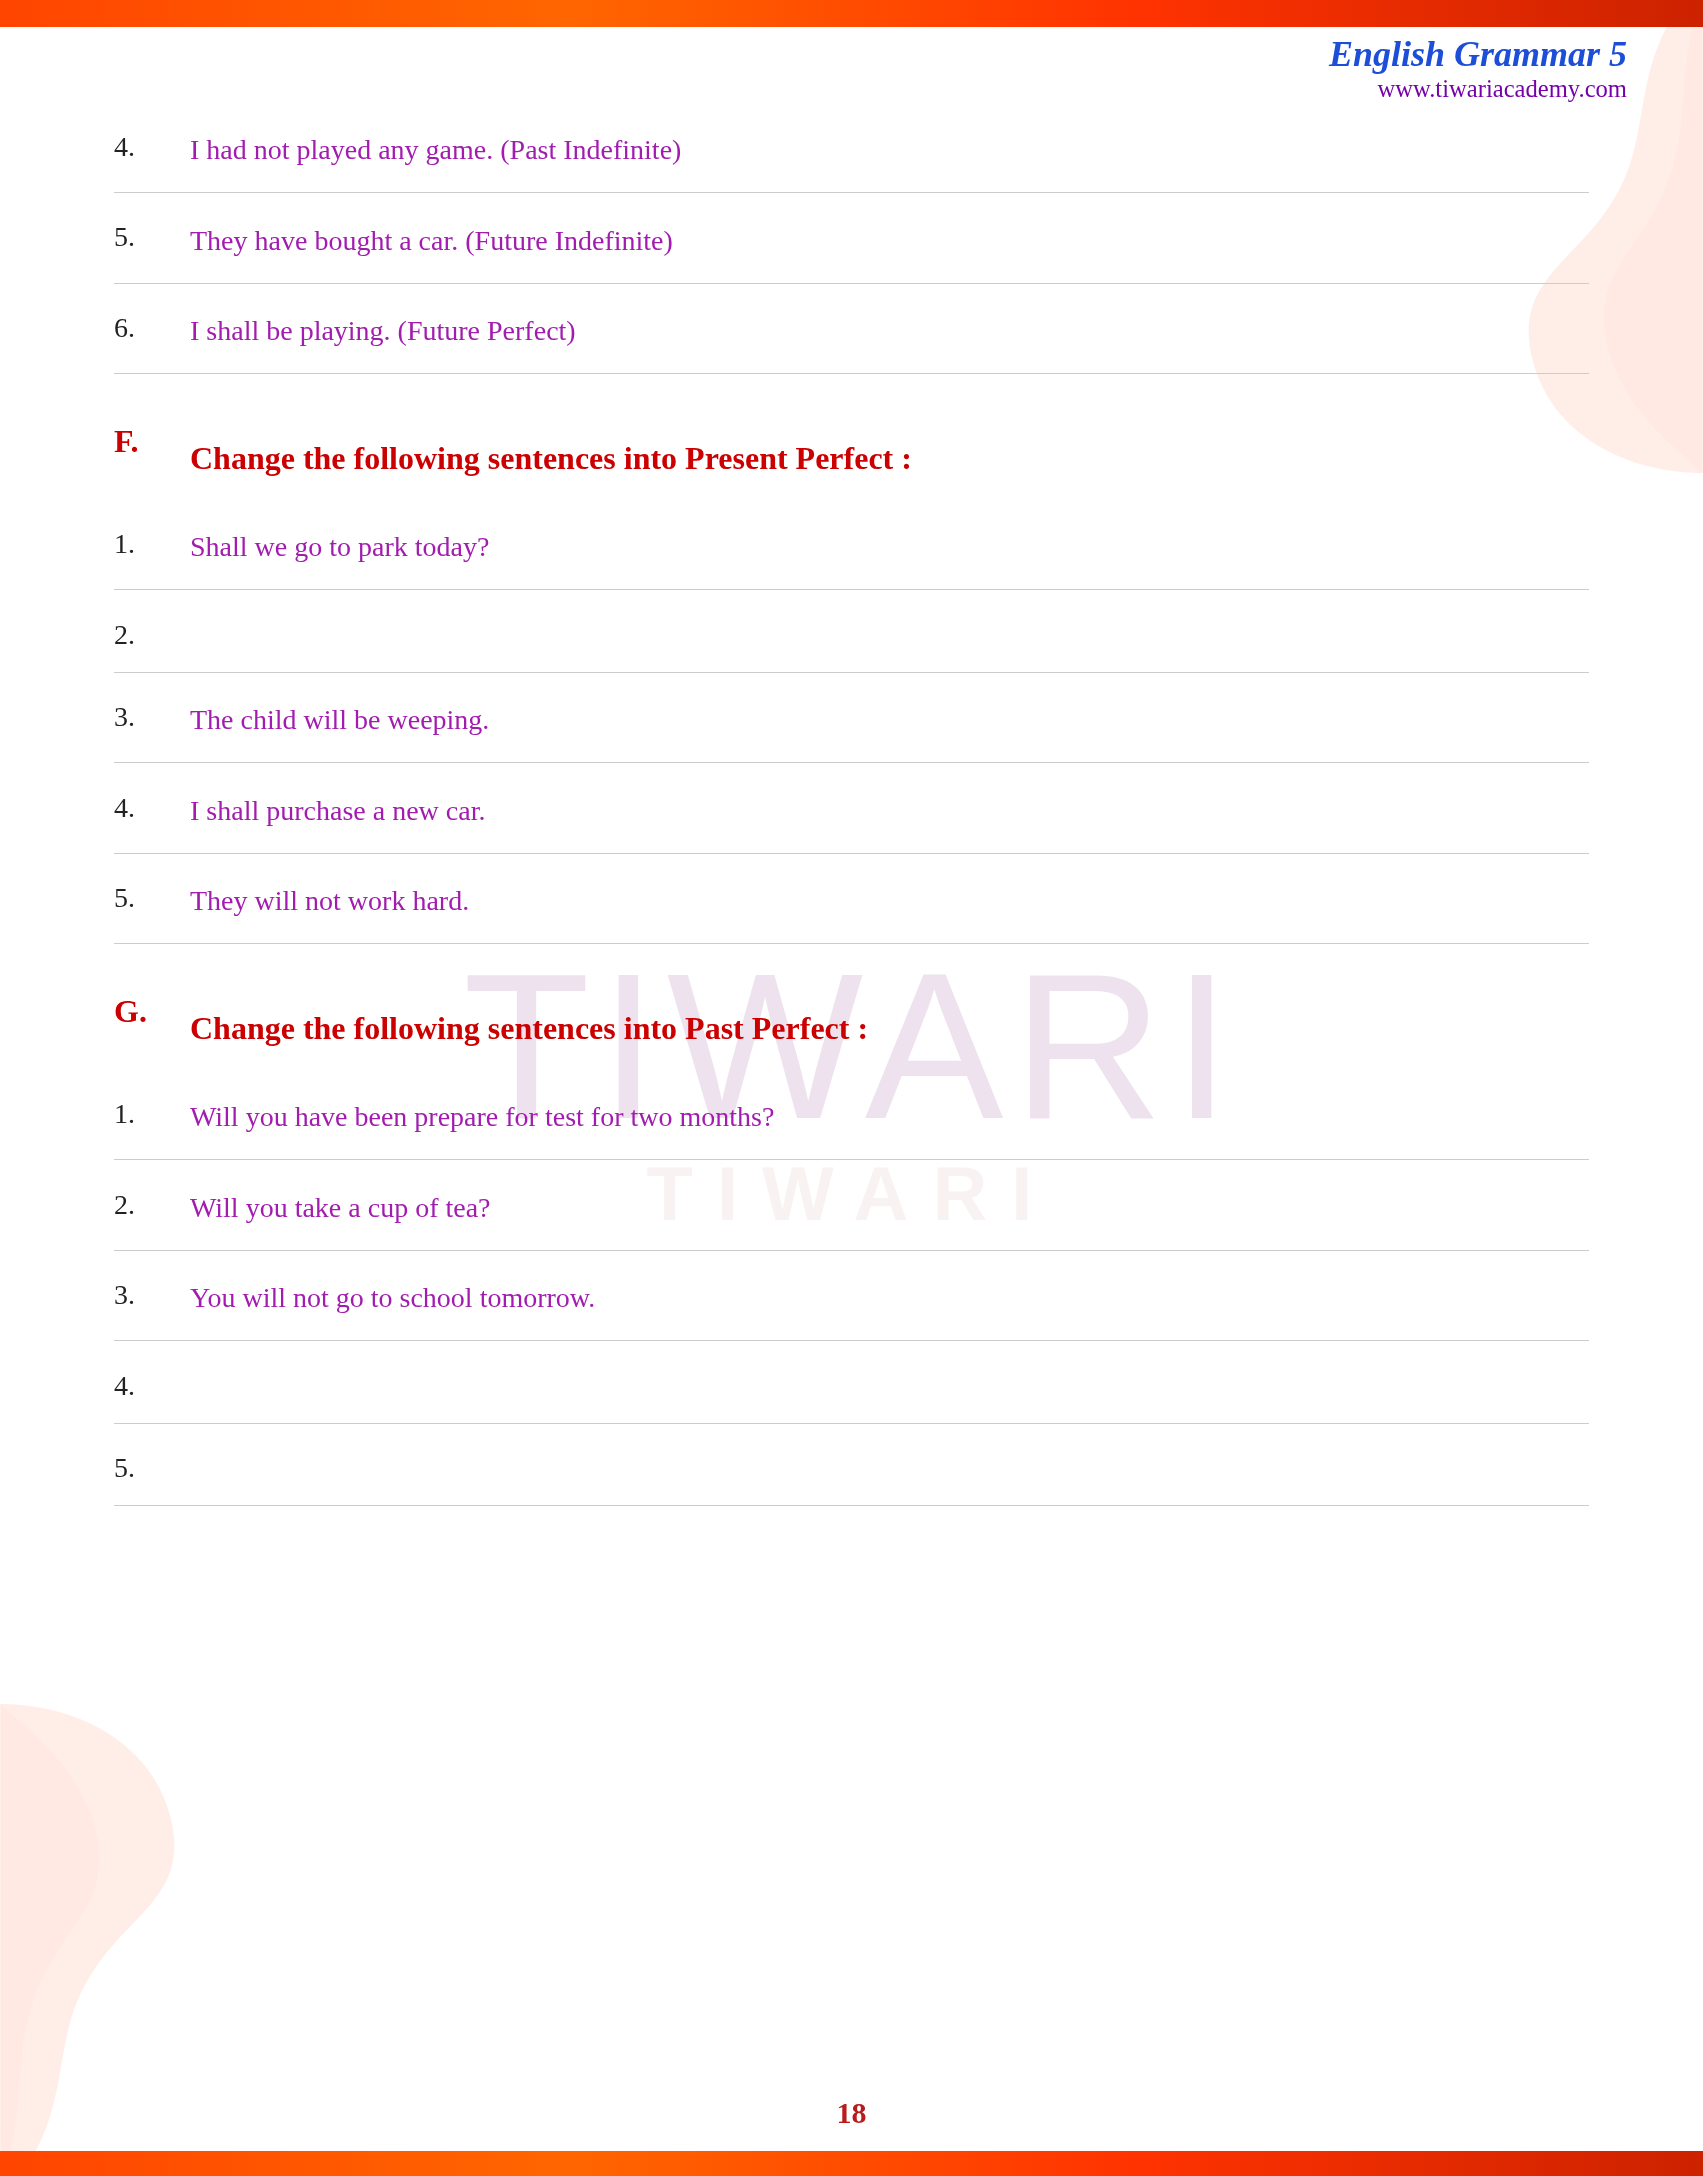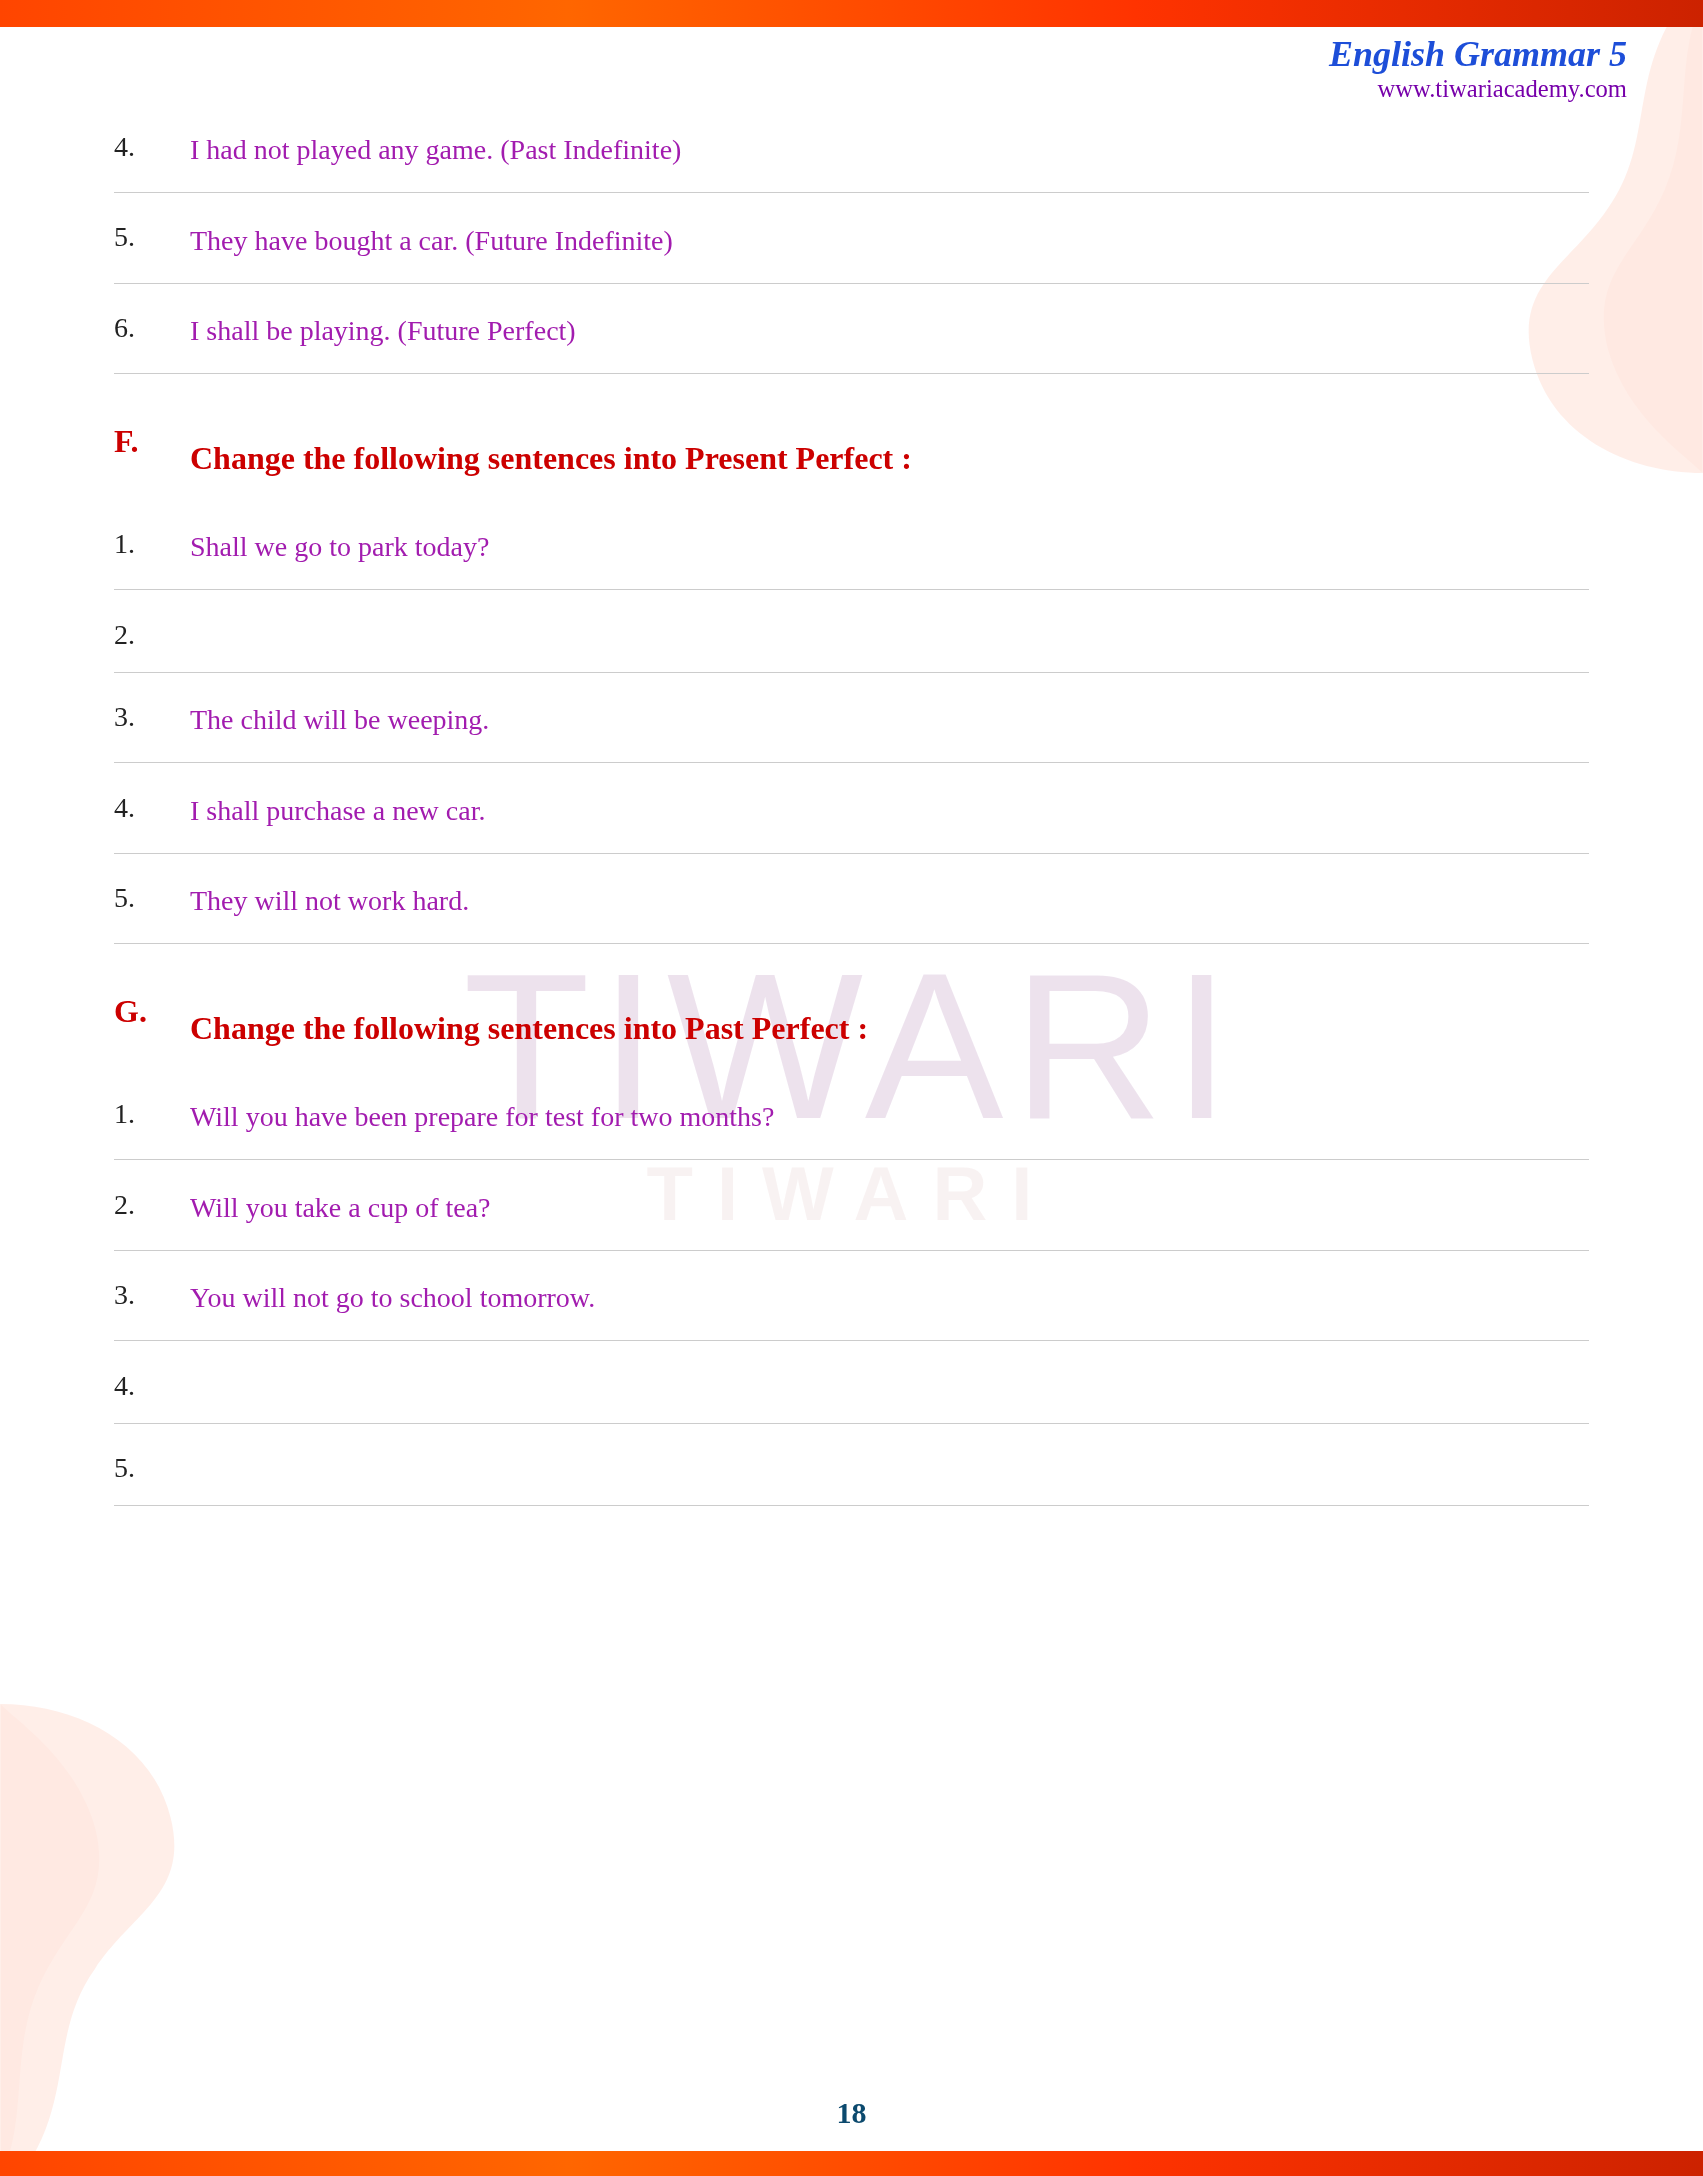"18" .page-number { color: #0c4a6e -> #b91c1c }
